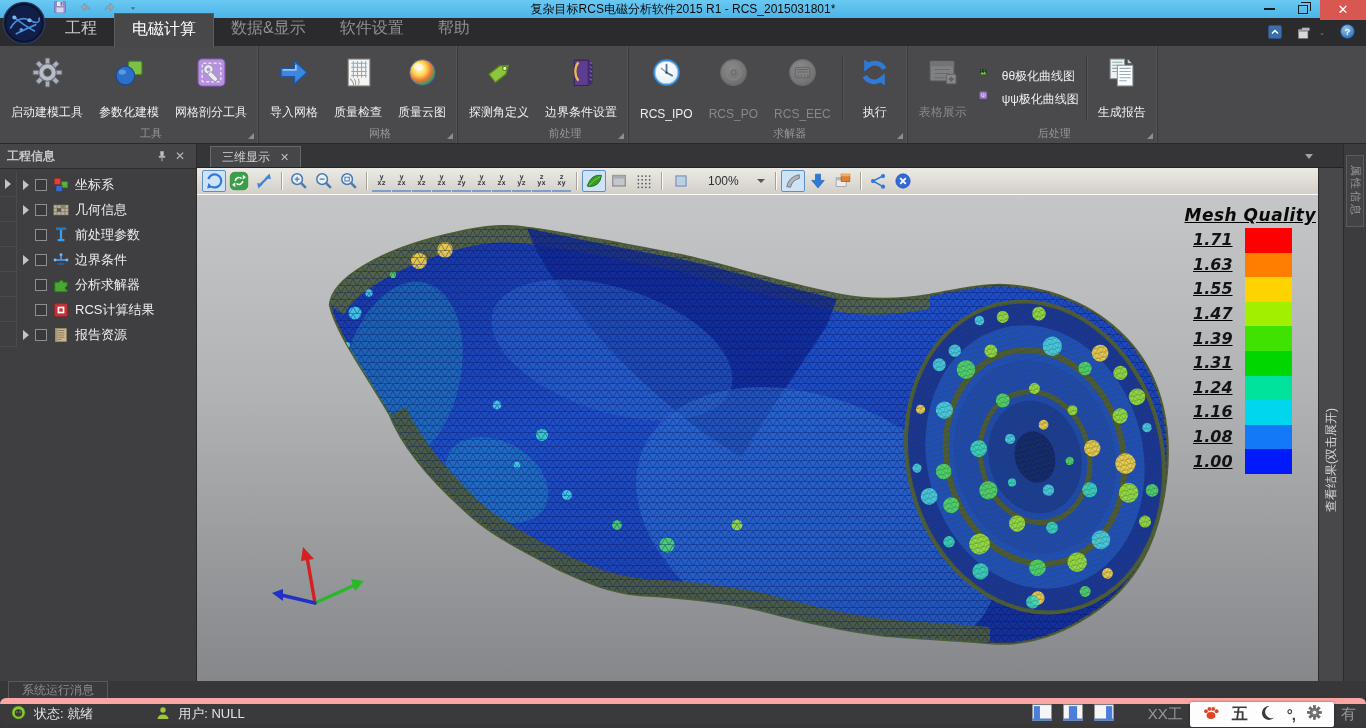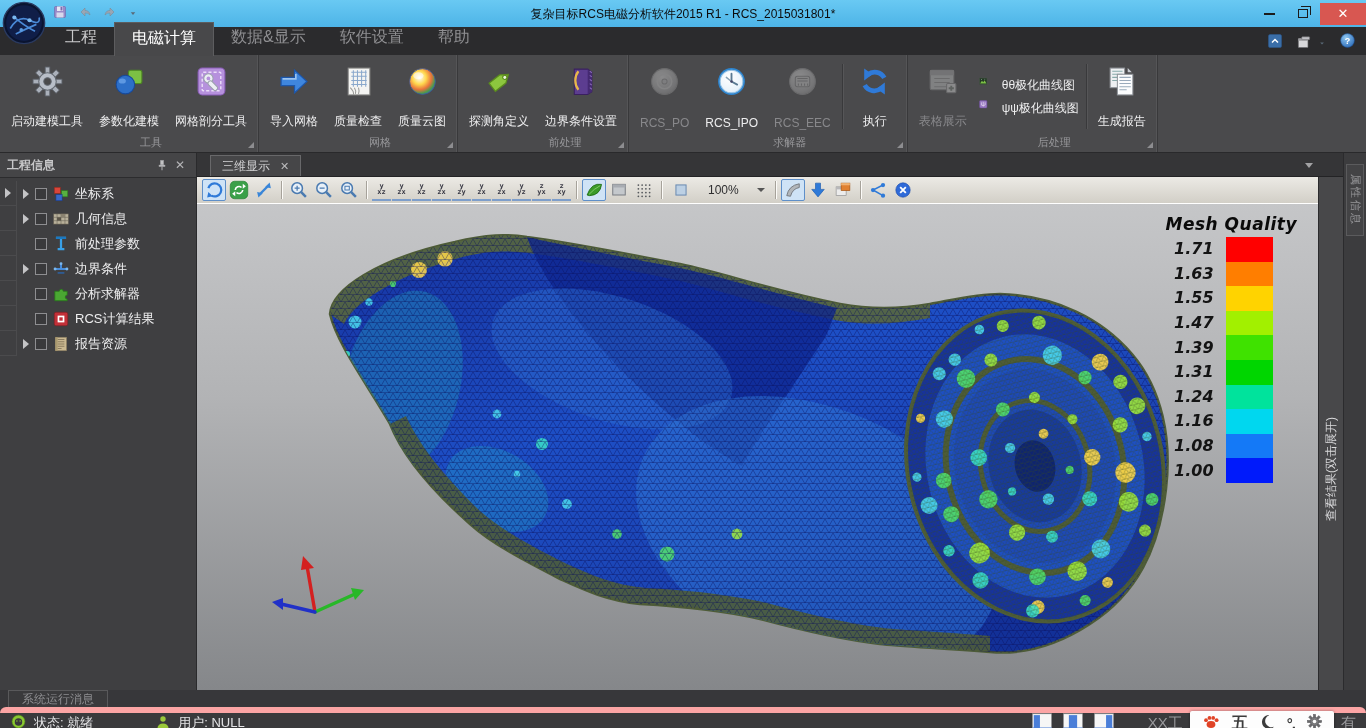"复杂目标RCS电磁分析软件2015 R1 - RCS_2015031801*" .titlebar { height: 27px -> 18px }
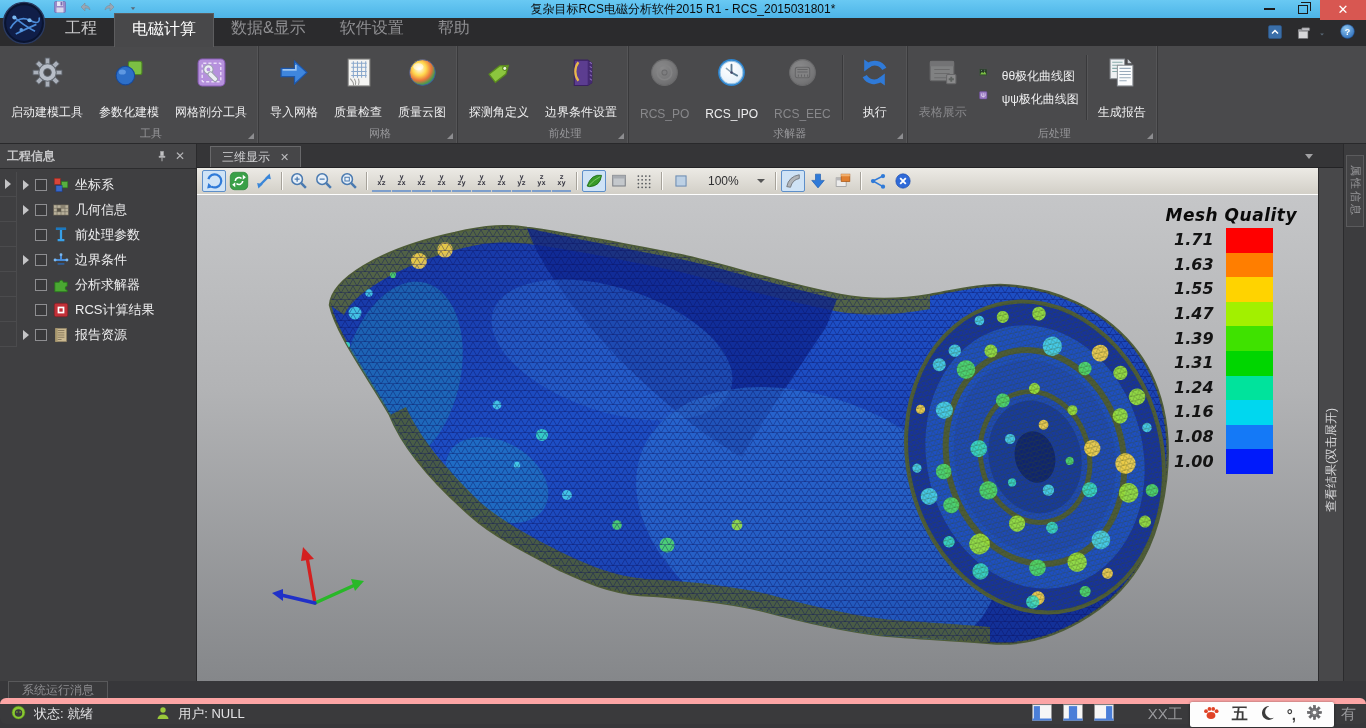"RCS_PO" div.rbtn { order: before "RCS_IPO" -> after "RCS_IPO" }
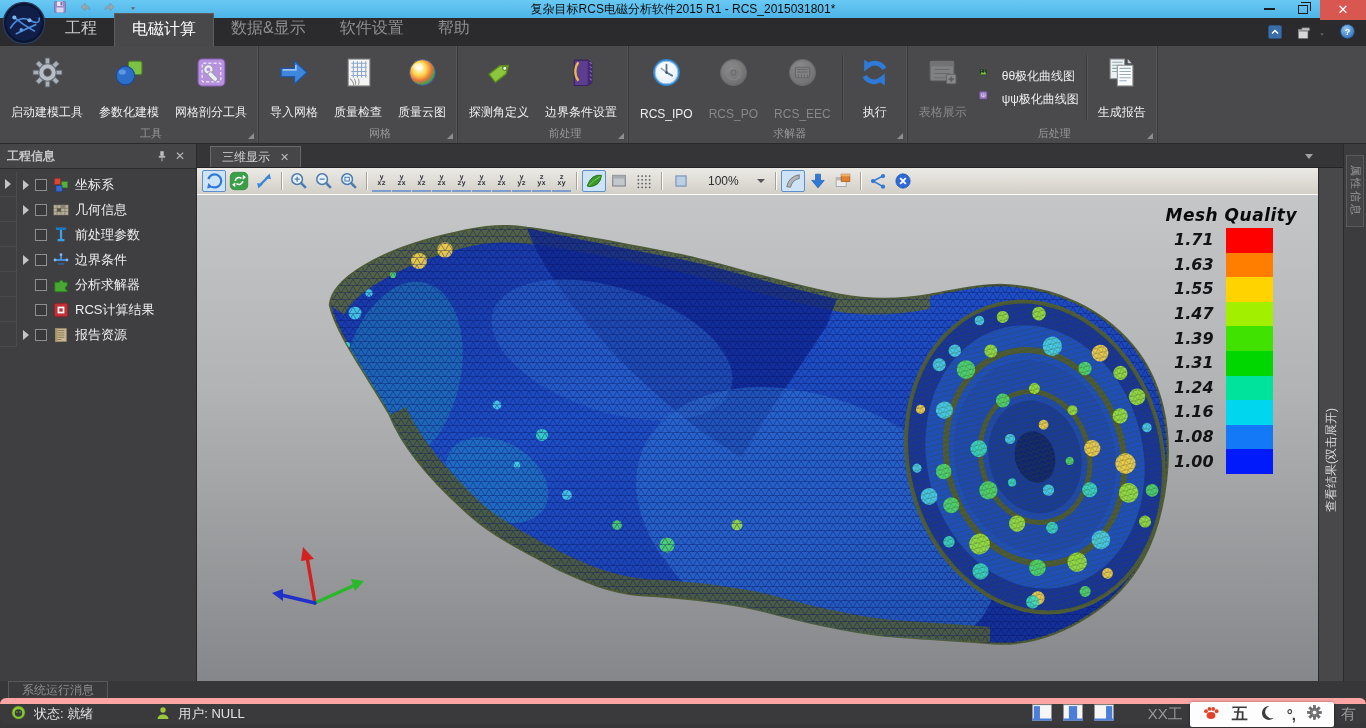"Mesh Quality" .legend { right: 21px -> 2px; text-decoration: none -> underline }
